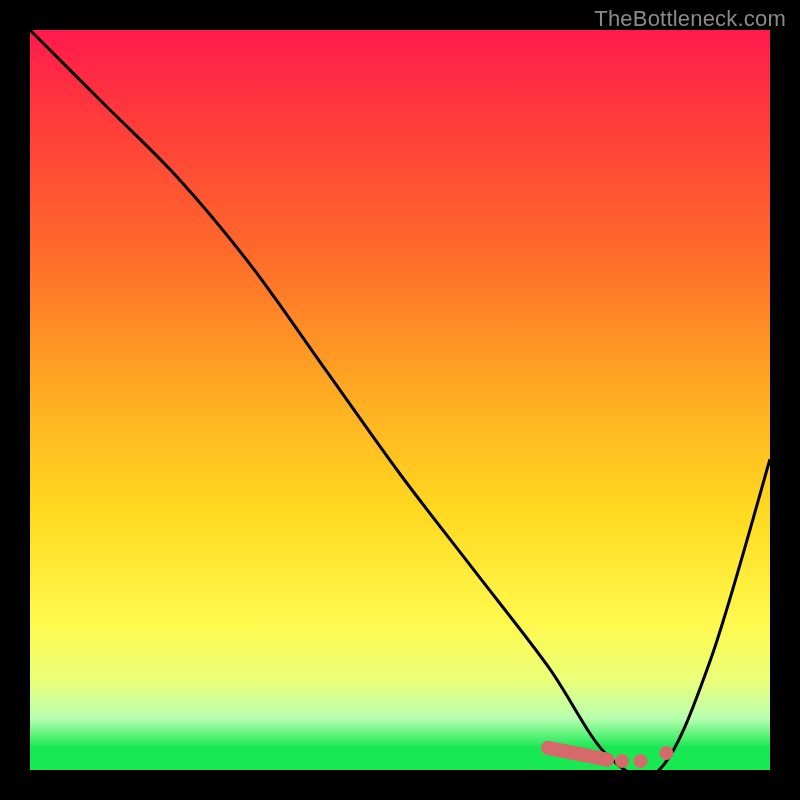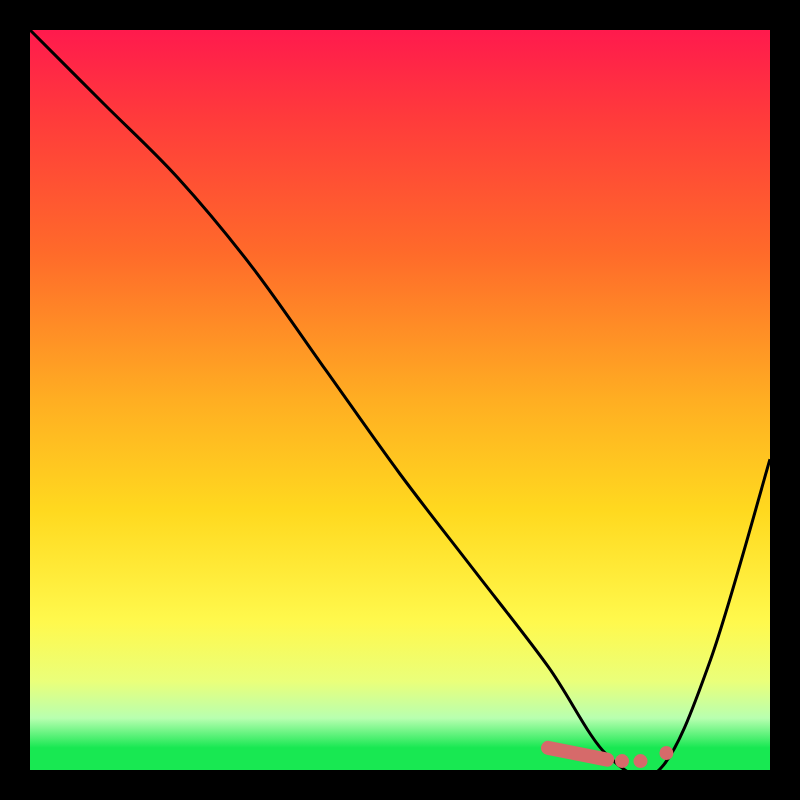"TheBottleneck.com" div.attribution { html: none -> <div>TheBottleneck.com</div> }
